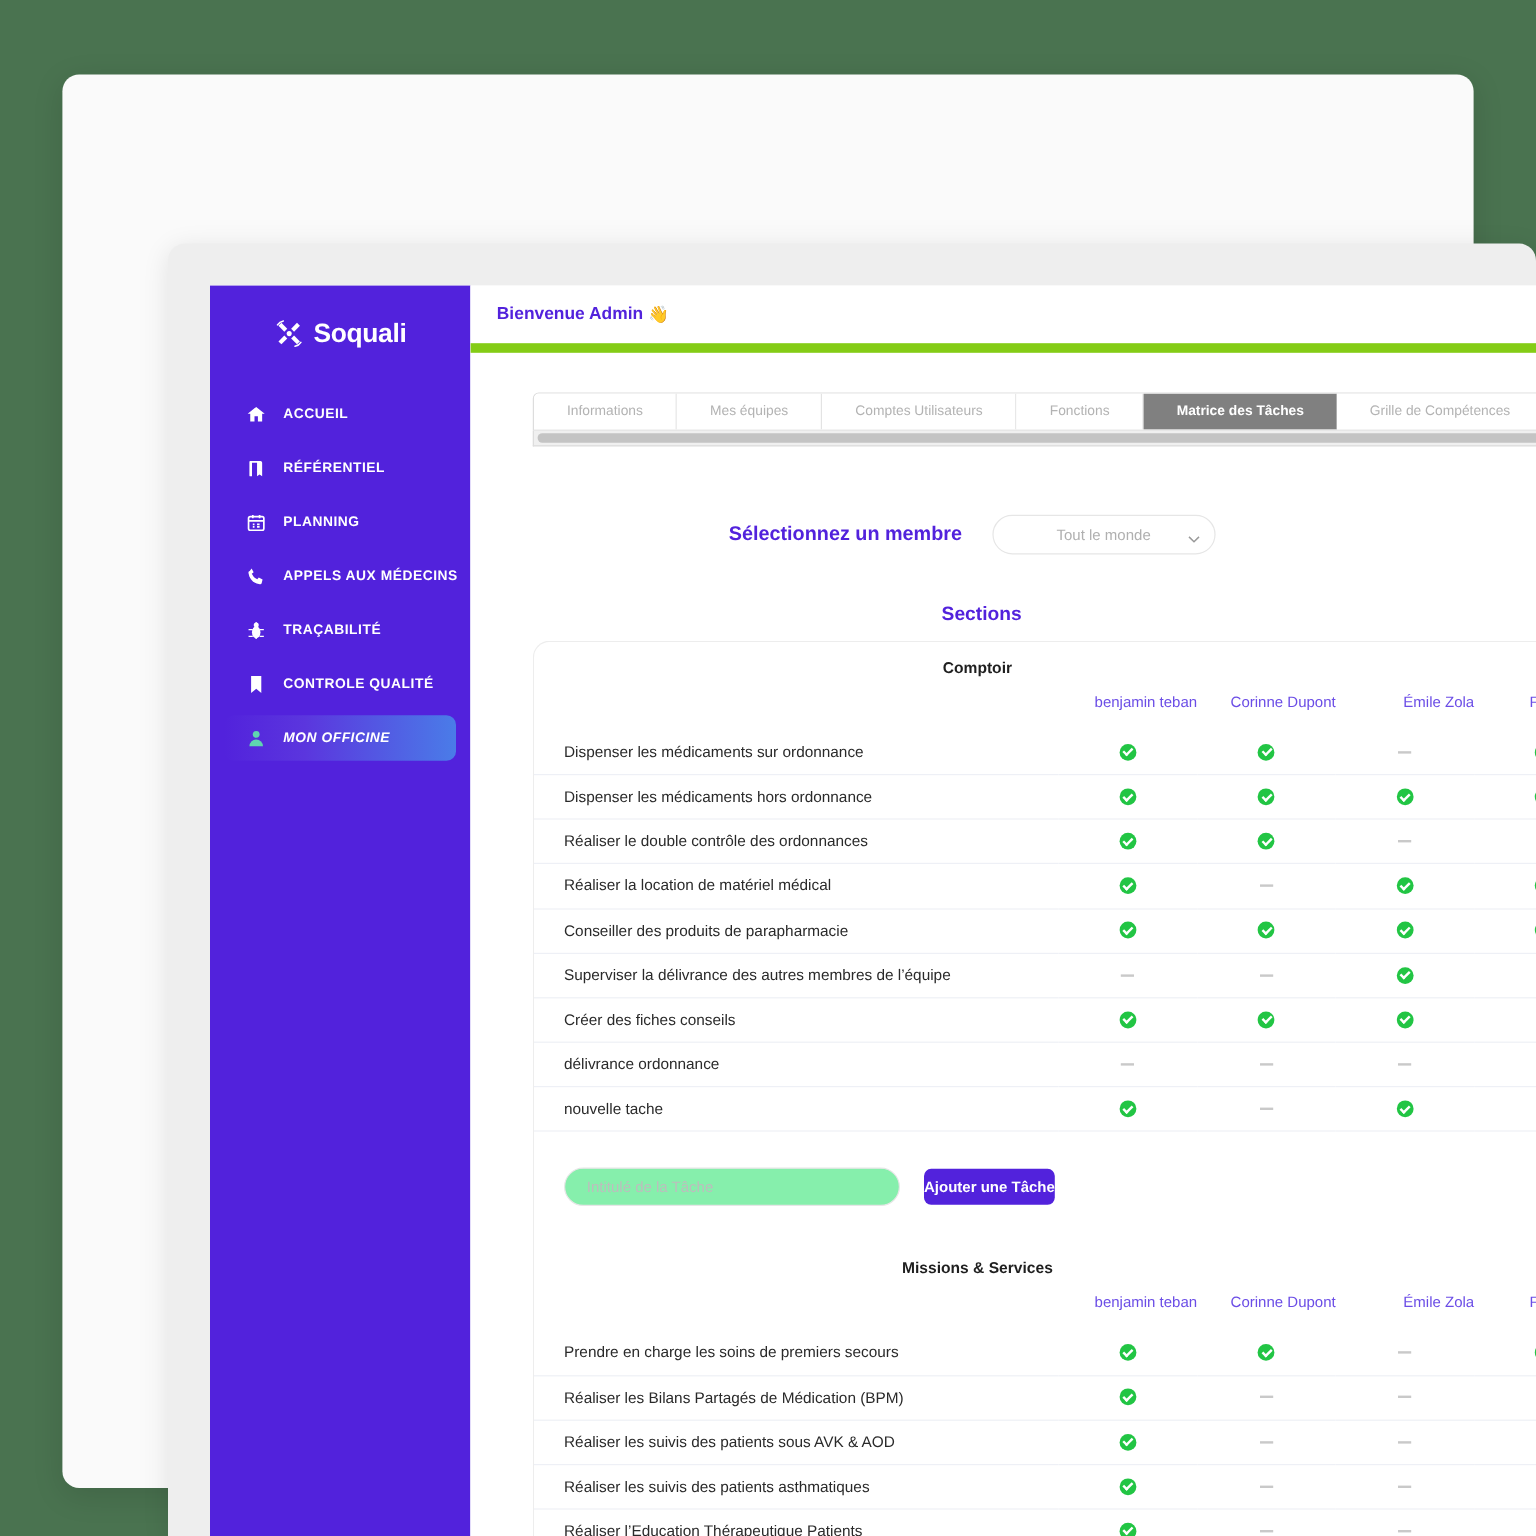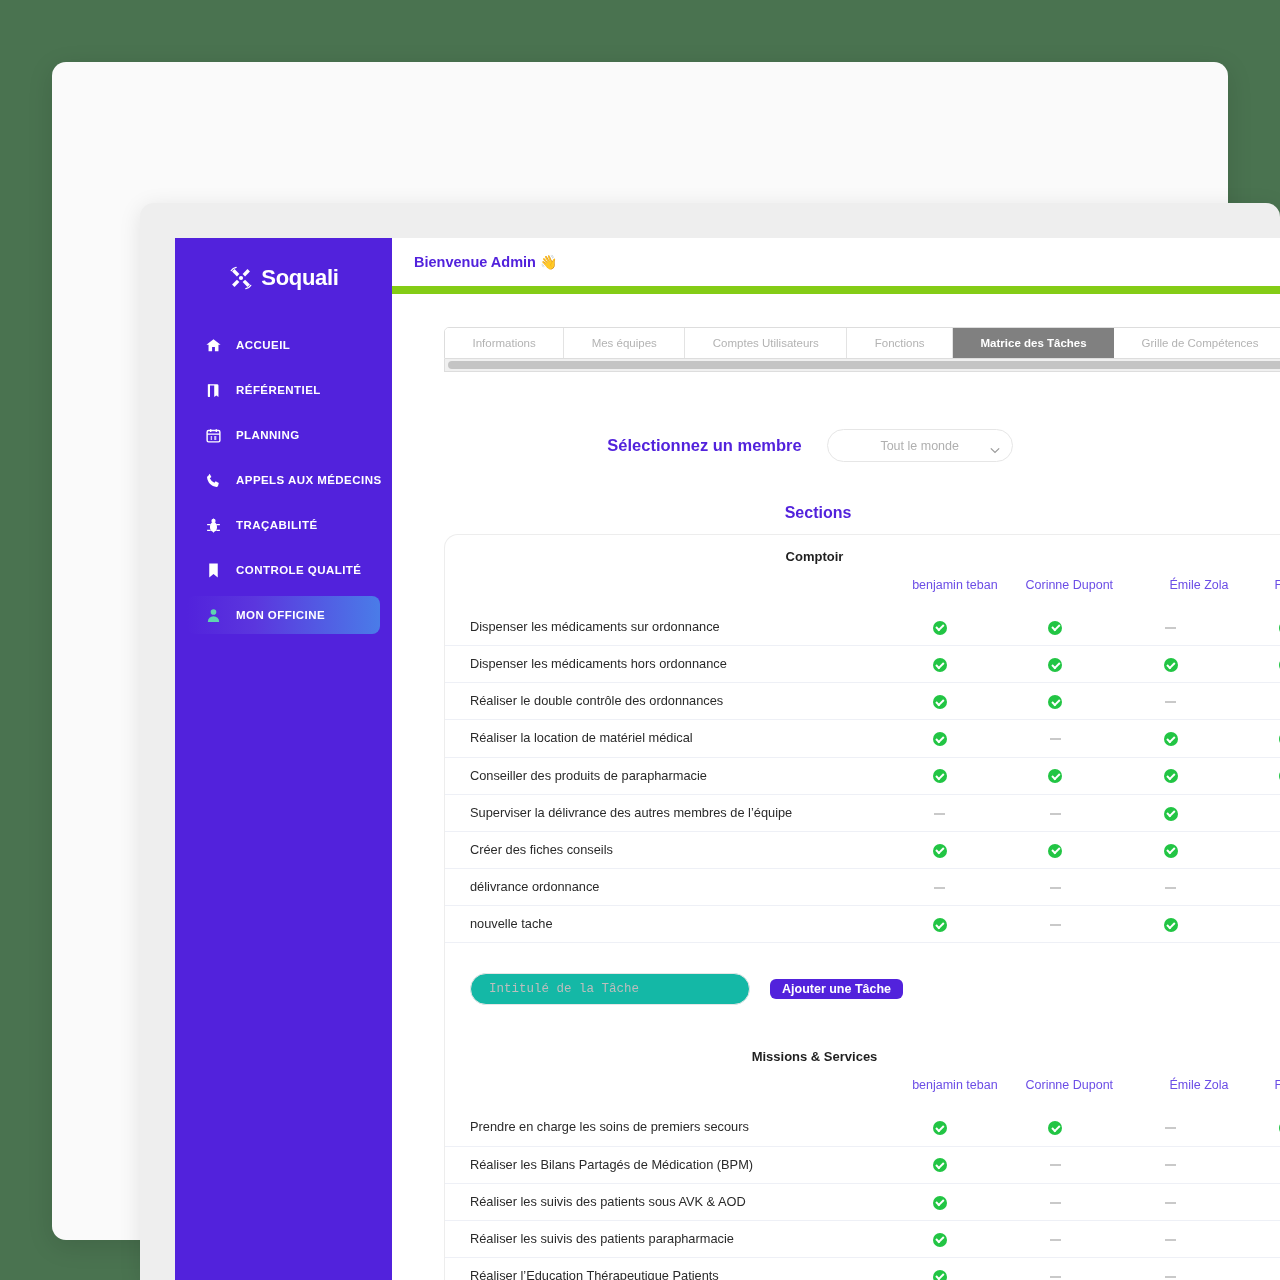"MON OFFICINE" .nav-item.active { font-style: none -> italic }
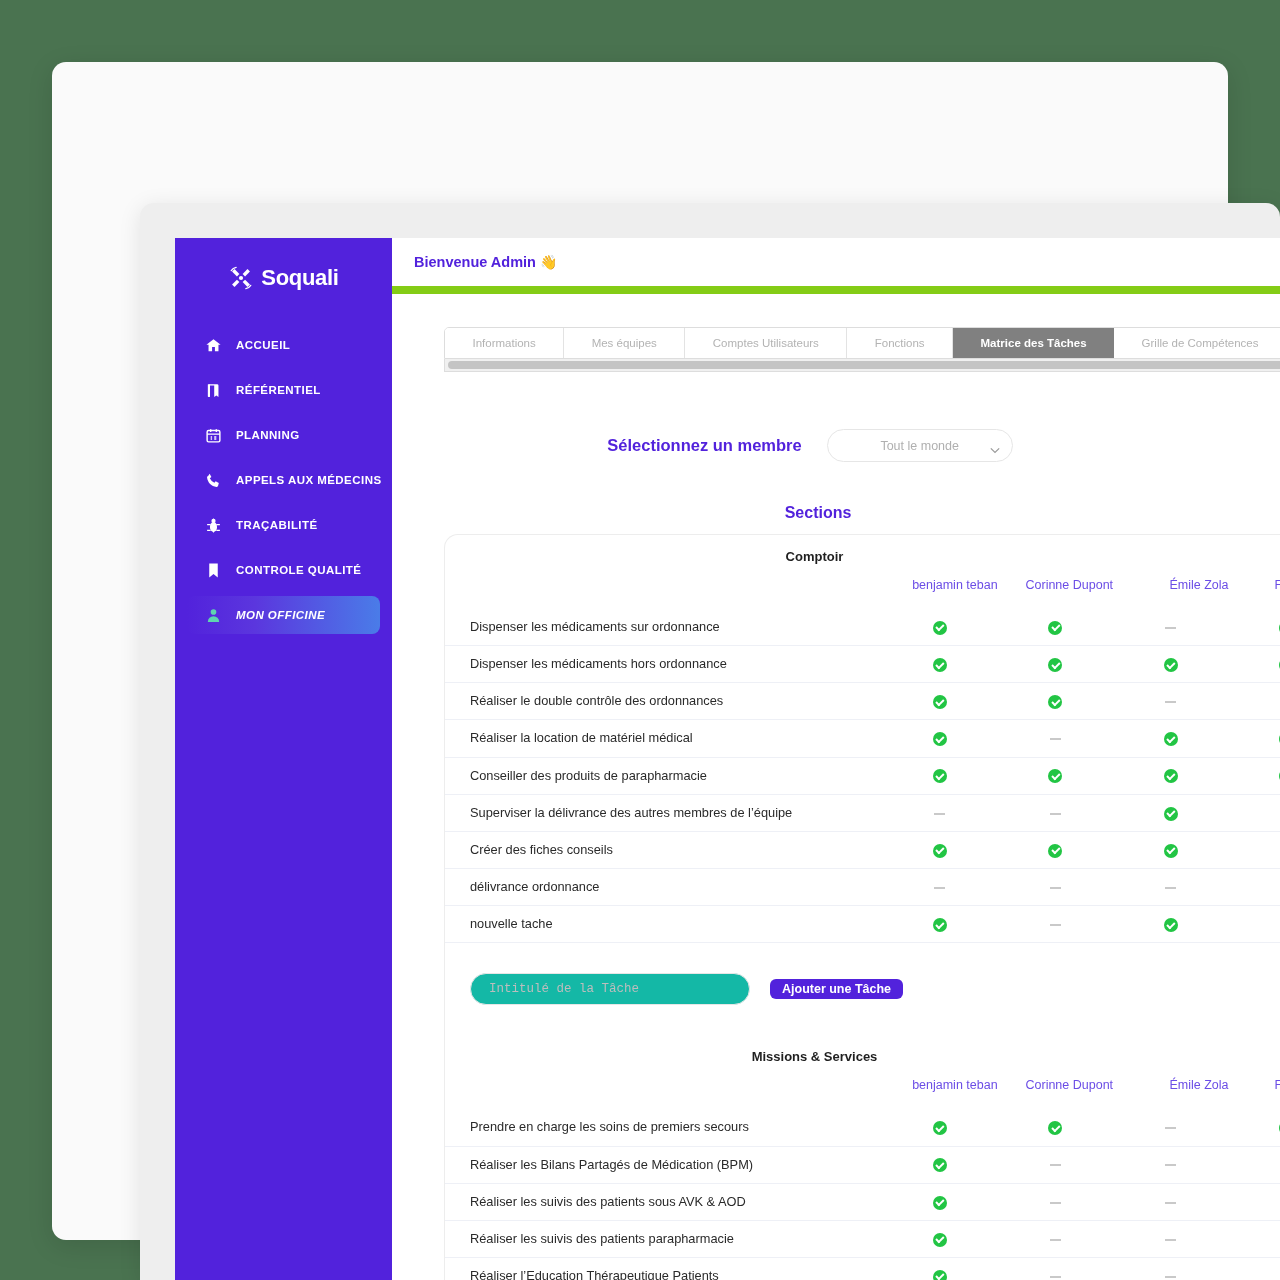"Intitulé de la Tâche" #task-input { background: #14b8a6 -> #86efac; font-family: Liberation Mono, monospace -> Liberation Sans, sans-serif }
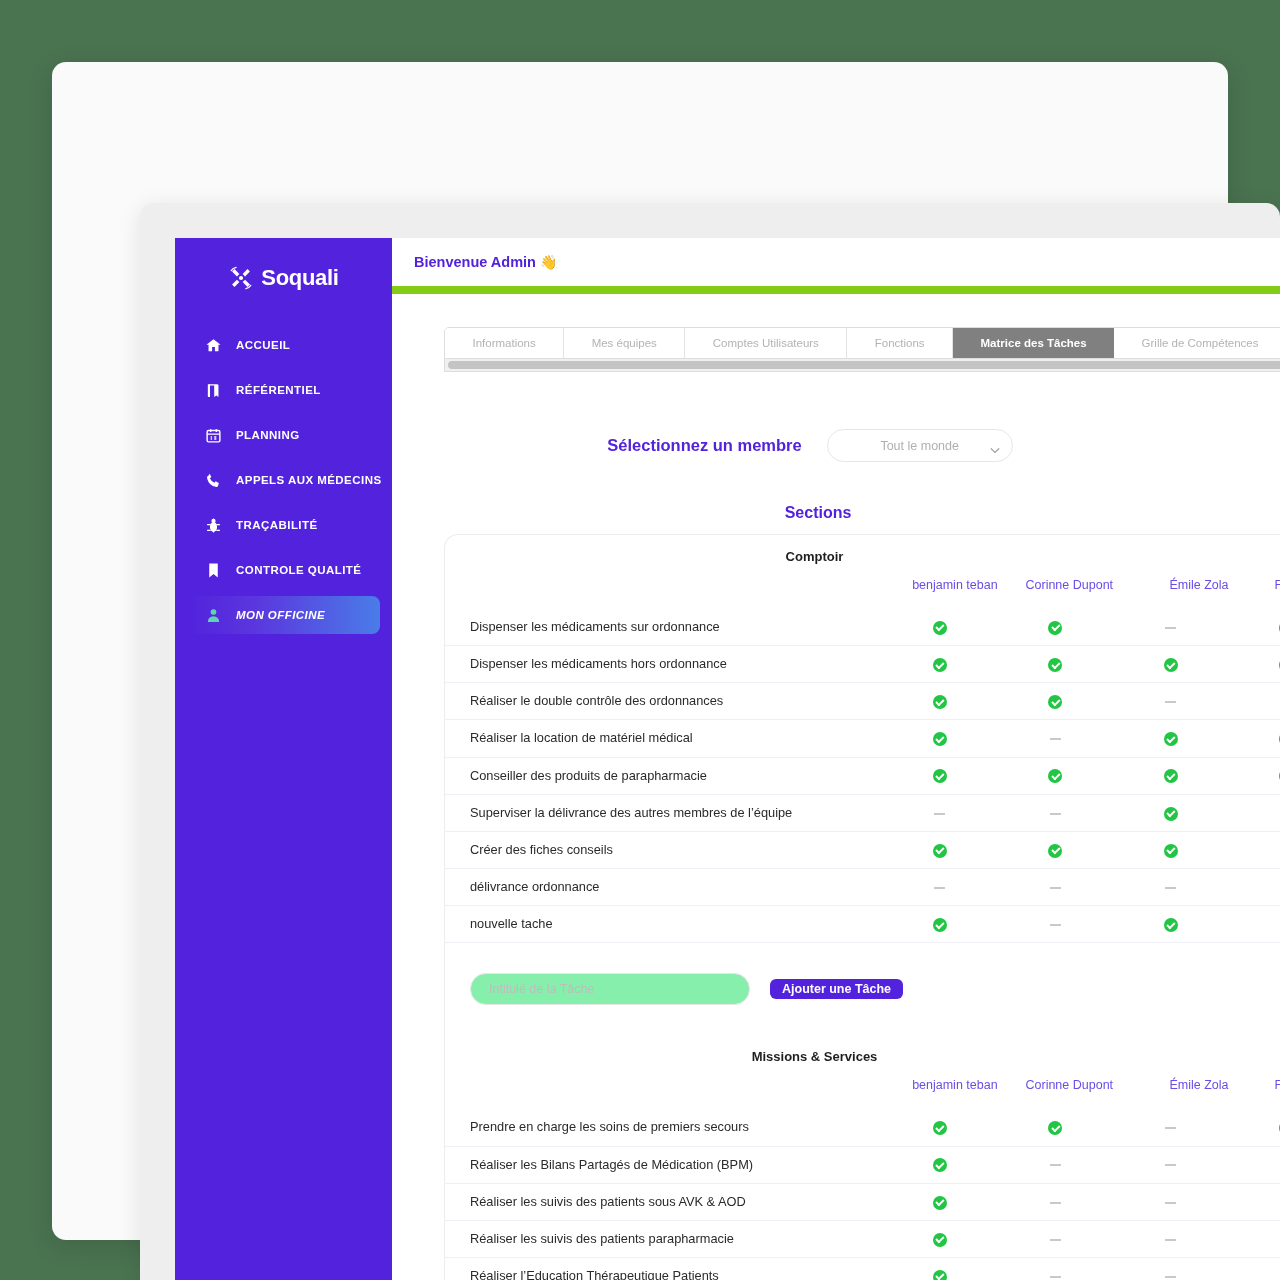"Ajouter une Tâche" #add-task-btn { height: 20px -> 30px; padding: 0 12px -> 0 0 }
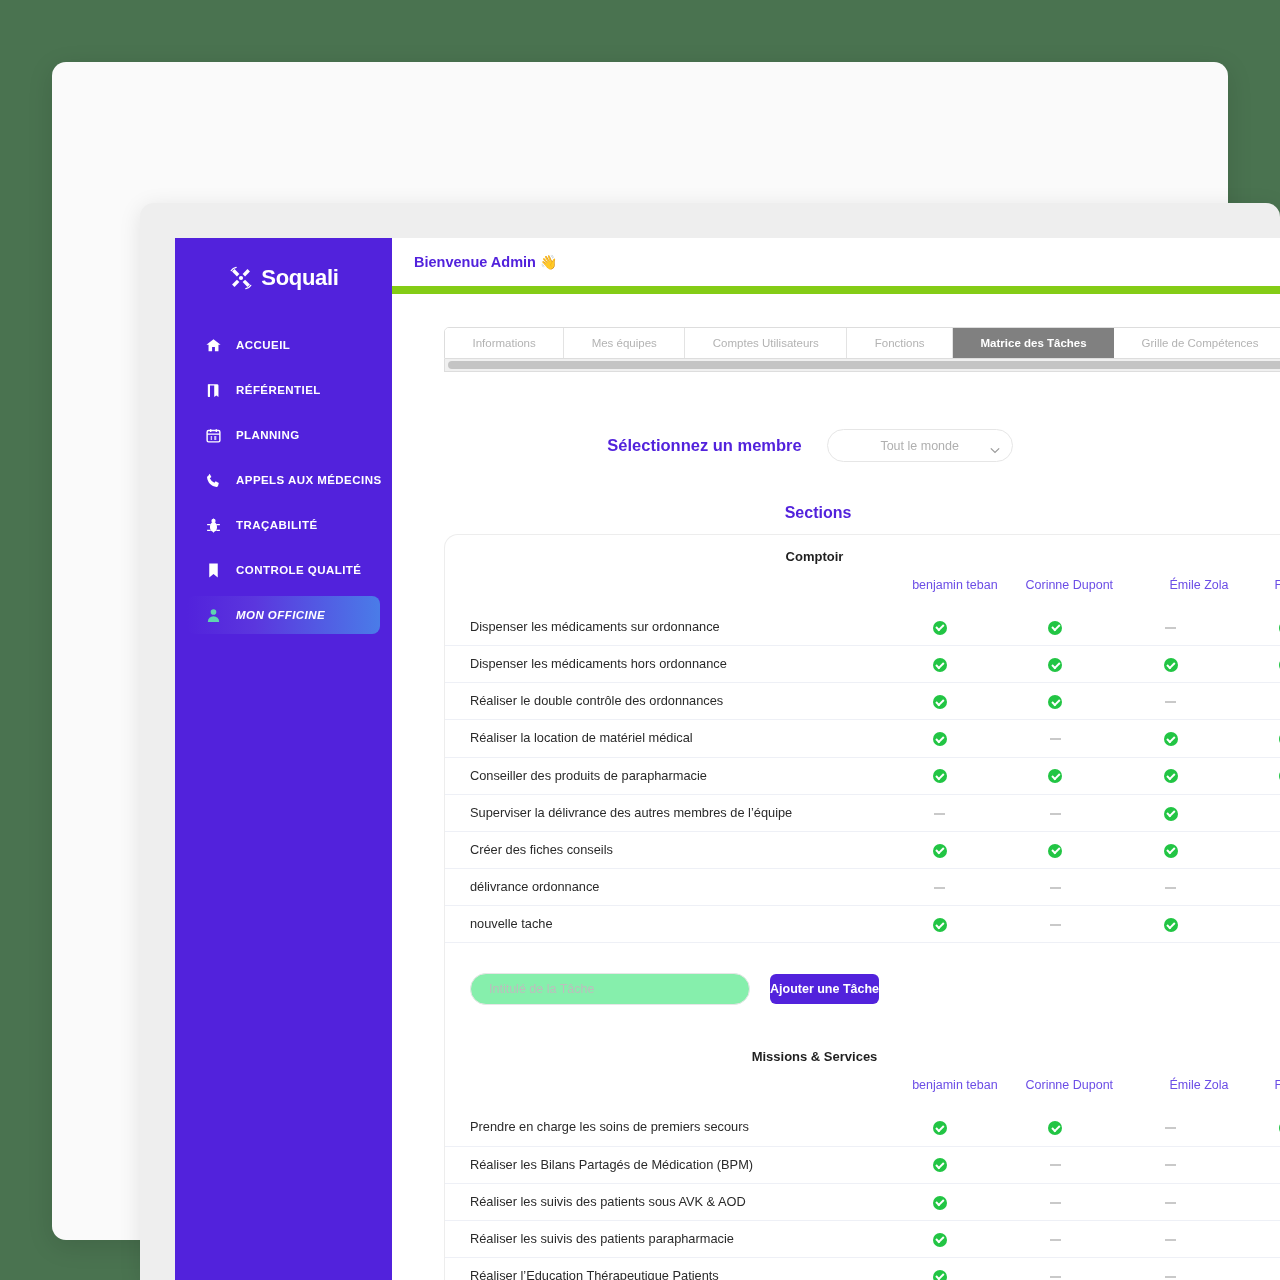"Réaliser les suivis des patients parapharmacie" td.task-cell { text: parapharmacie -> asthmatiques }
